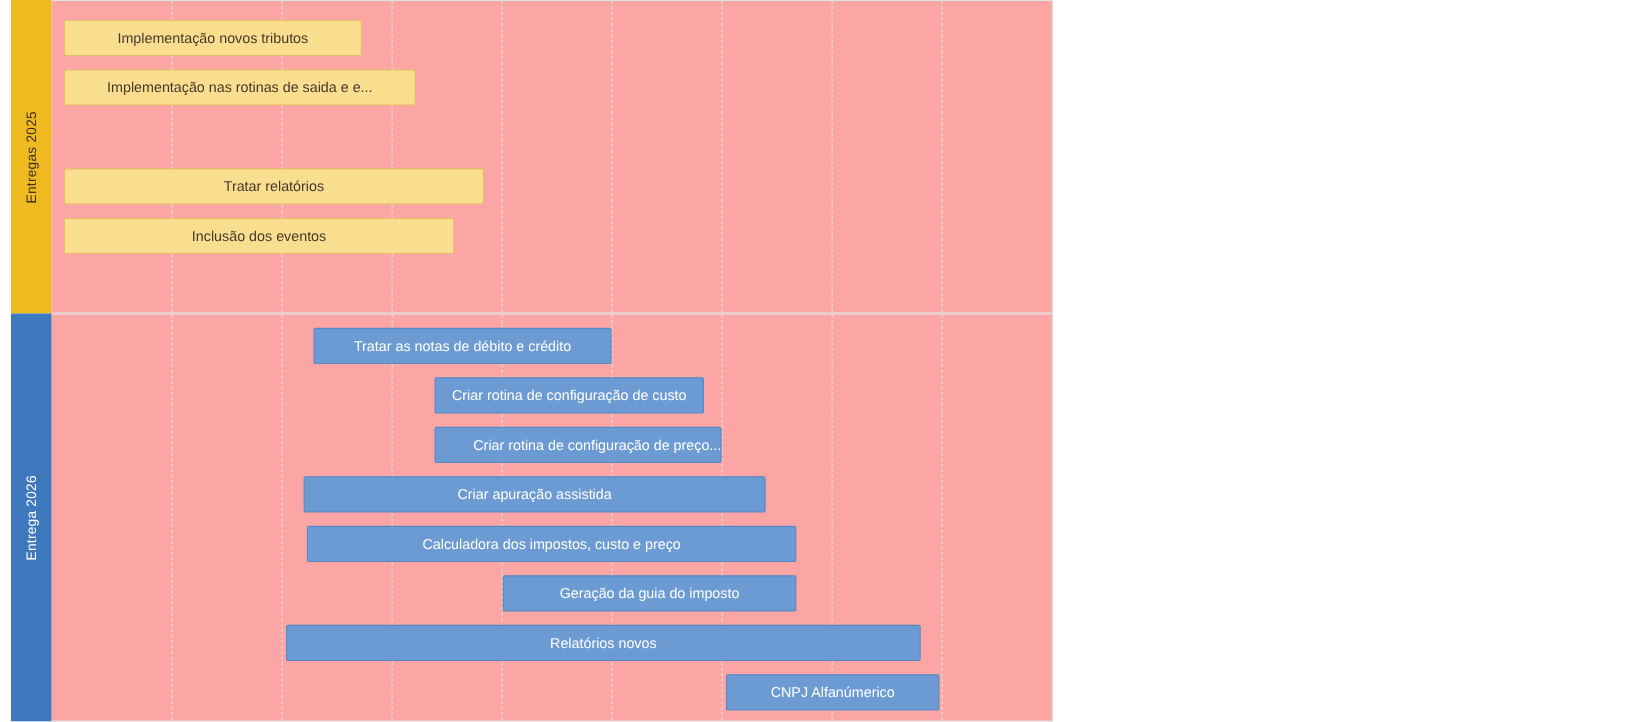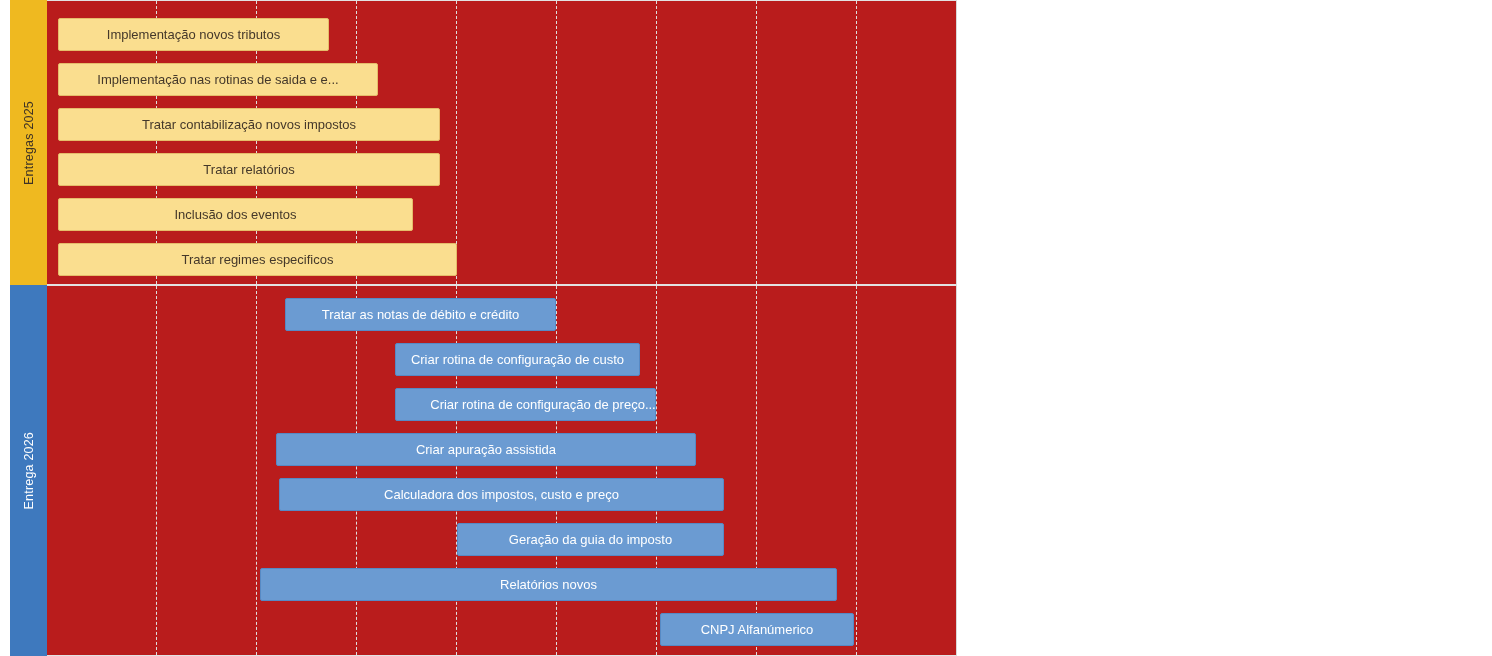"Implementação novos tributos" .section-plot { background: #b91c1c -> #fca5a5 }
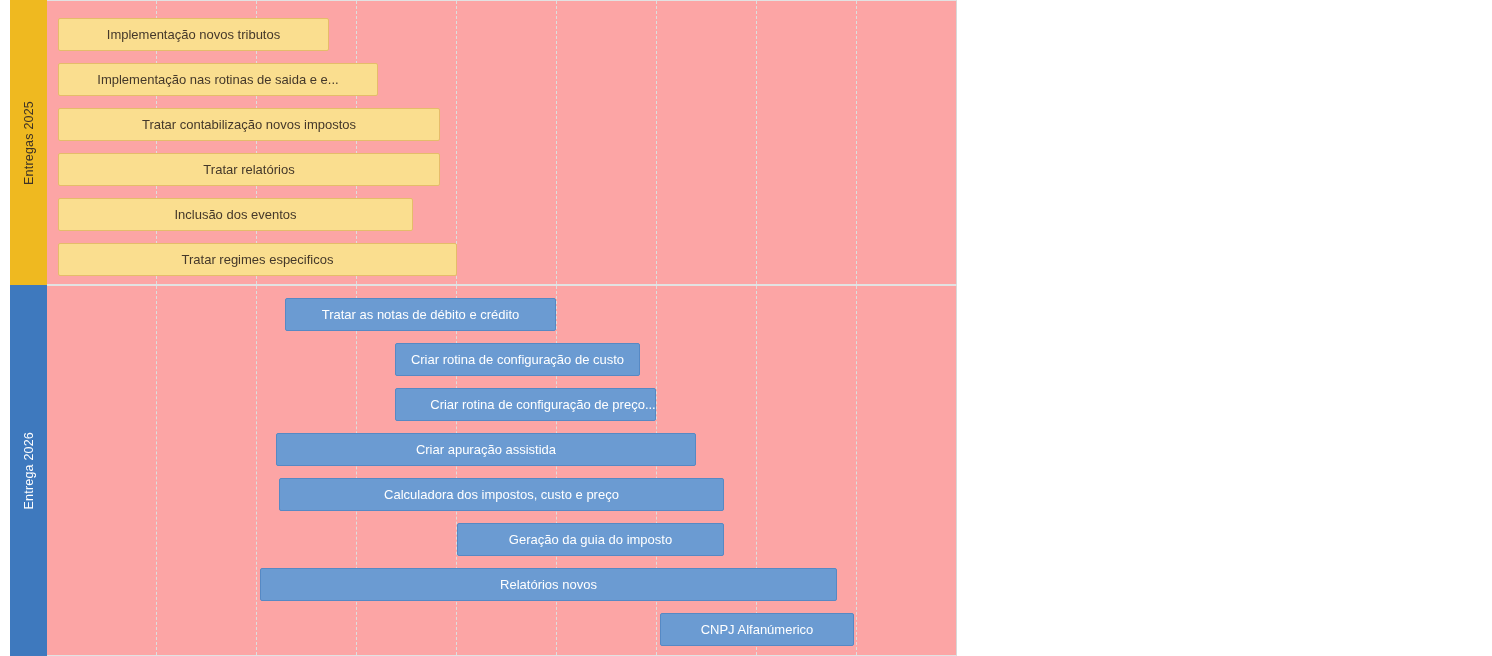"Tratar contabilização novos impostos" div.bar { html: <div> <span>Tratar contabilização novos impostos</span> </div> -> none }
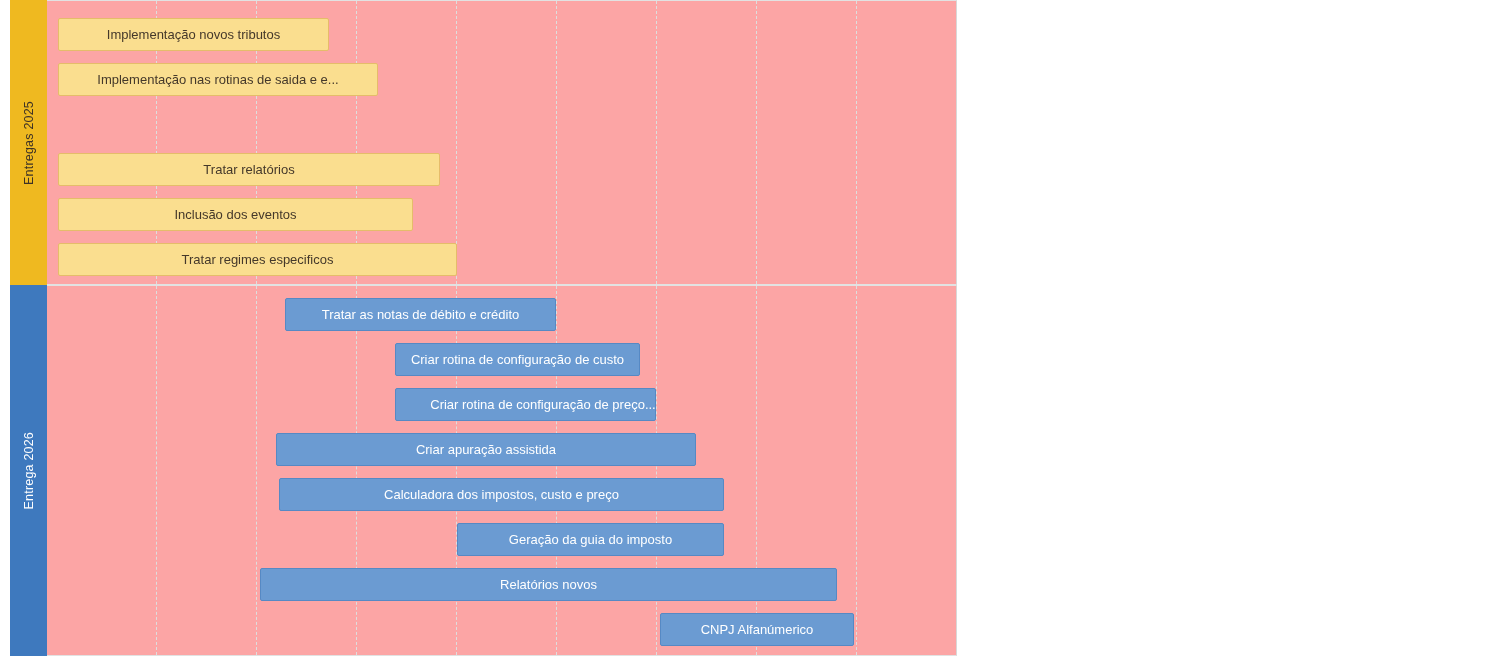"Tratar regimes especificos" div.bar { html: <div> <span>Tratar regimes especificos</span> </div> -> none }
